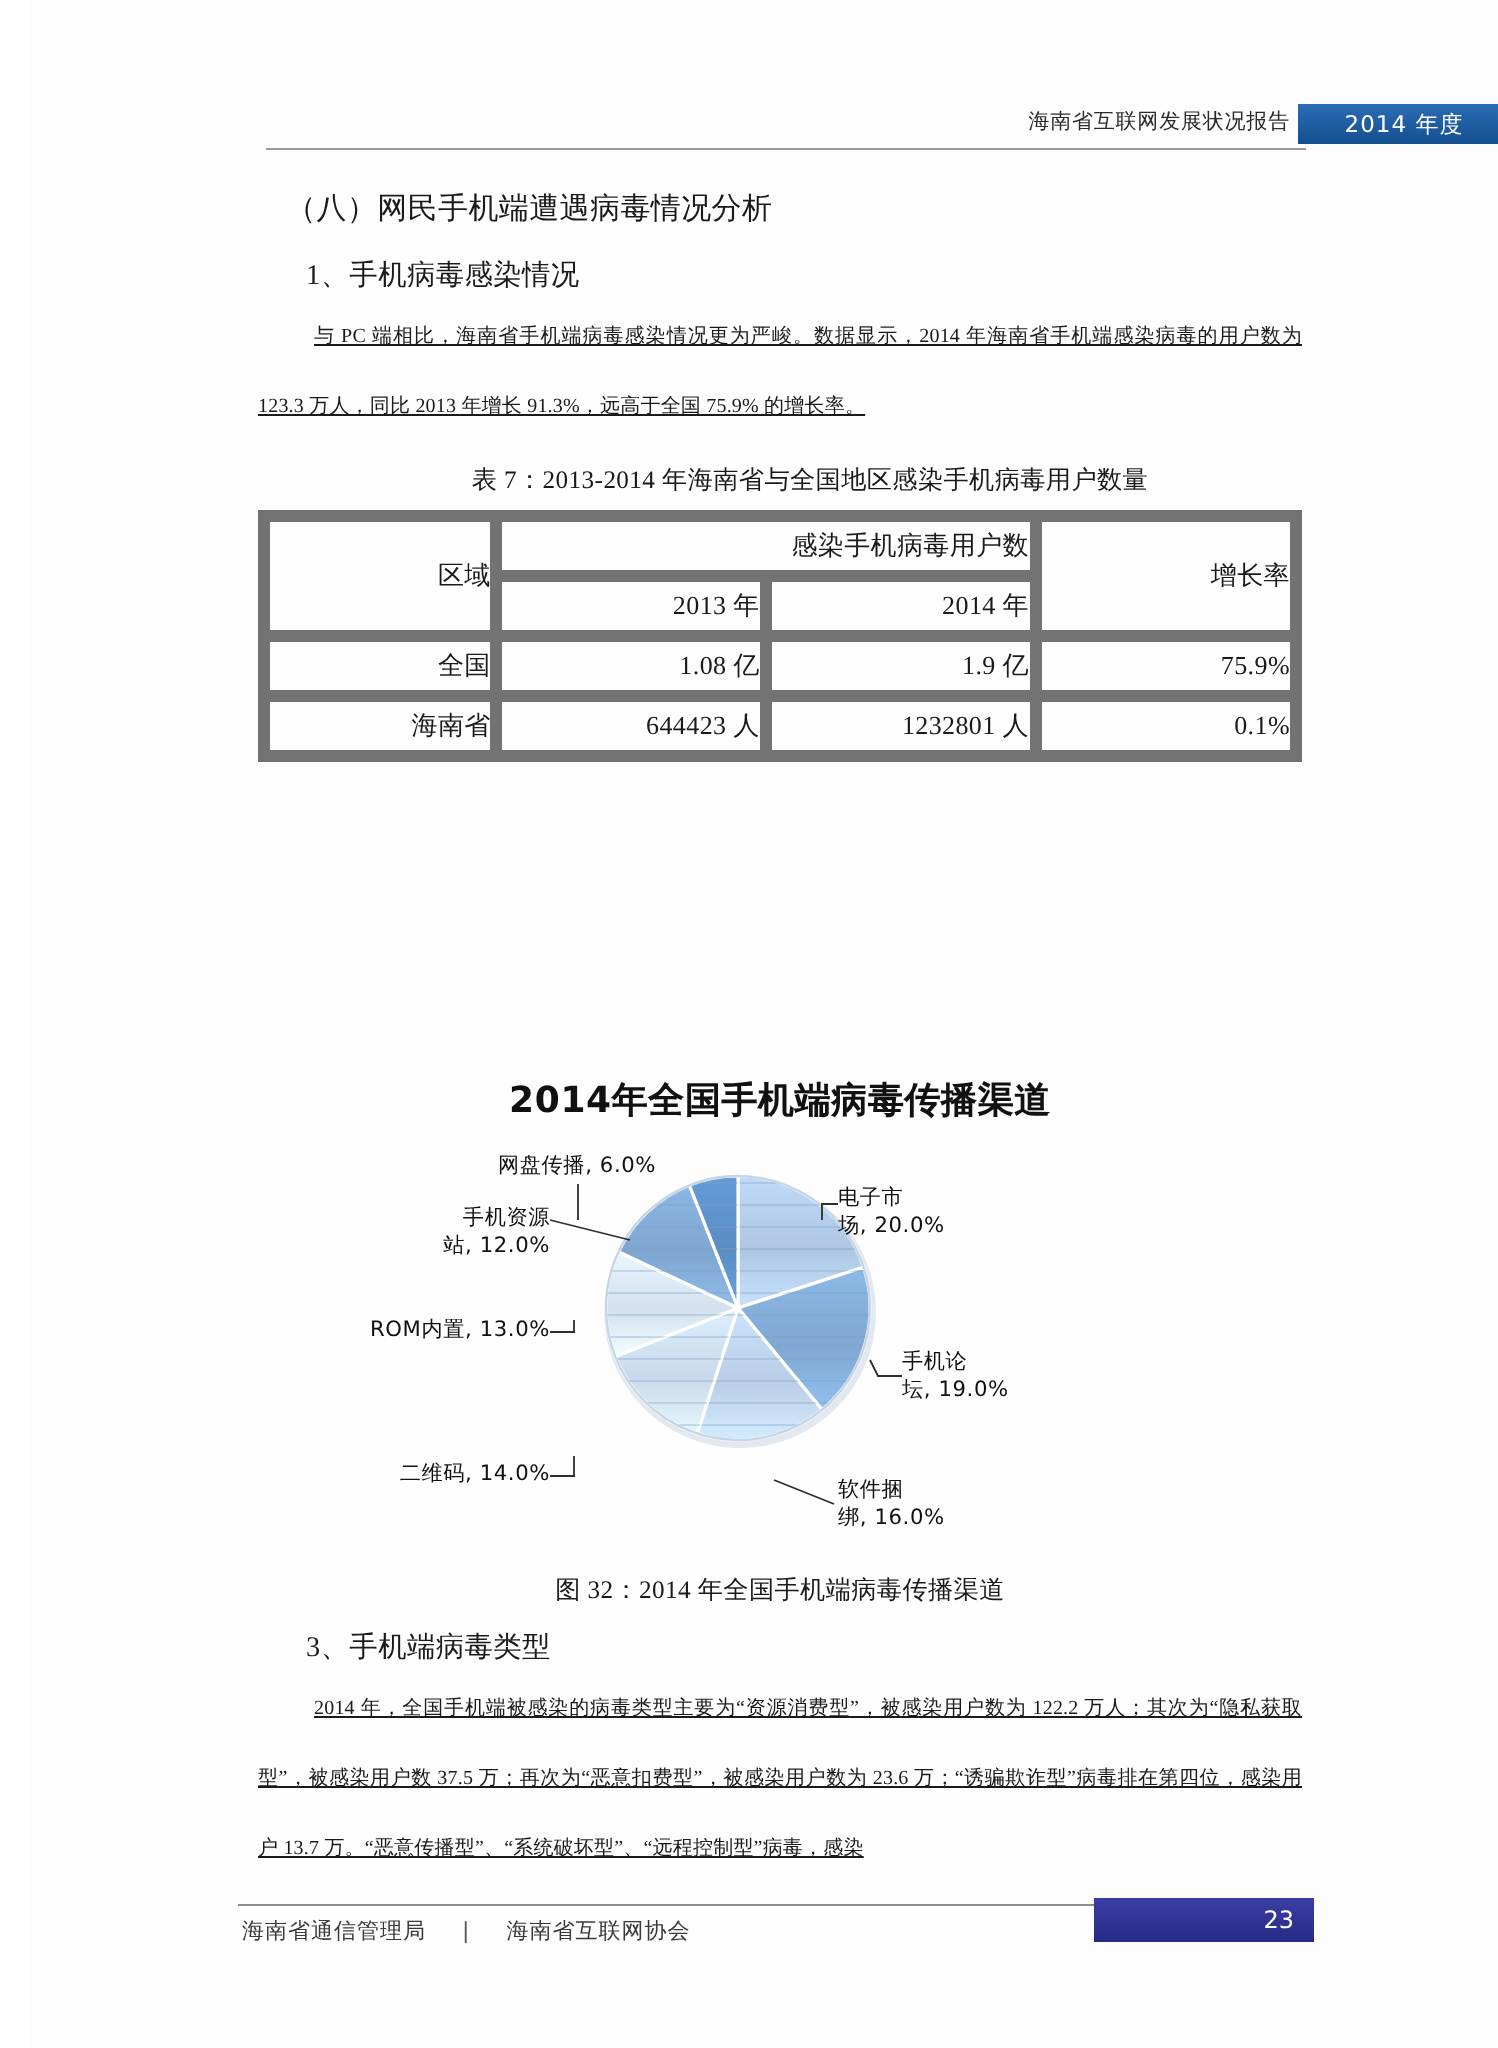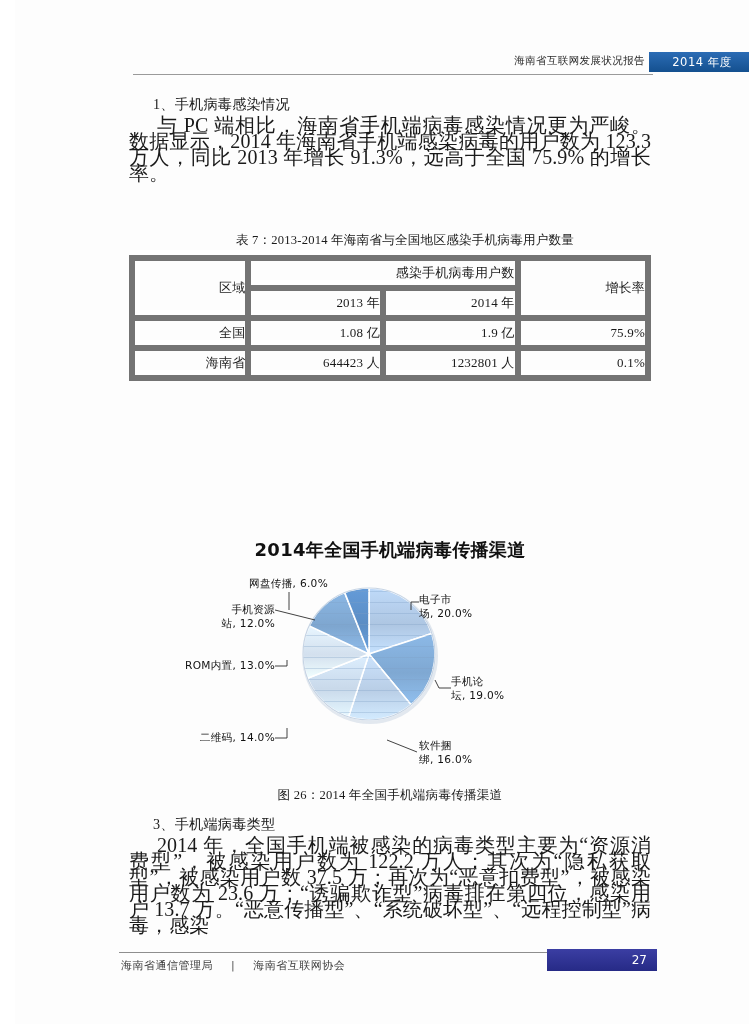"（八）网民手机端遭遇病毒情况分析" div.h-section { html: none -> <div>（八）网民手机端遭遇病毒情况分析</div> }
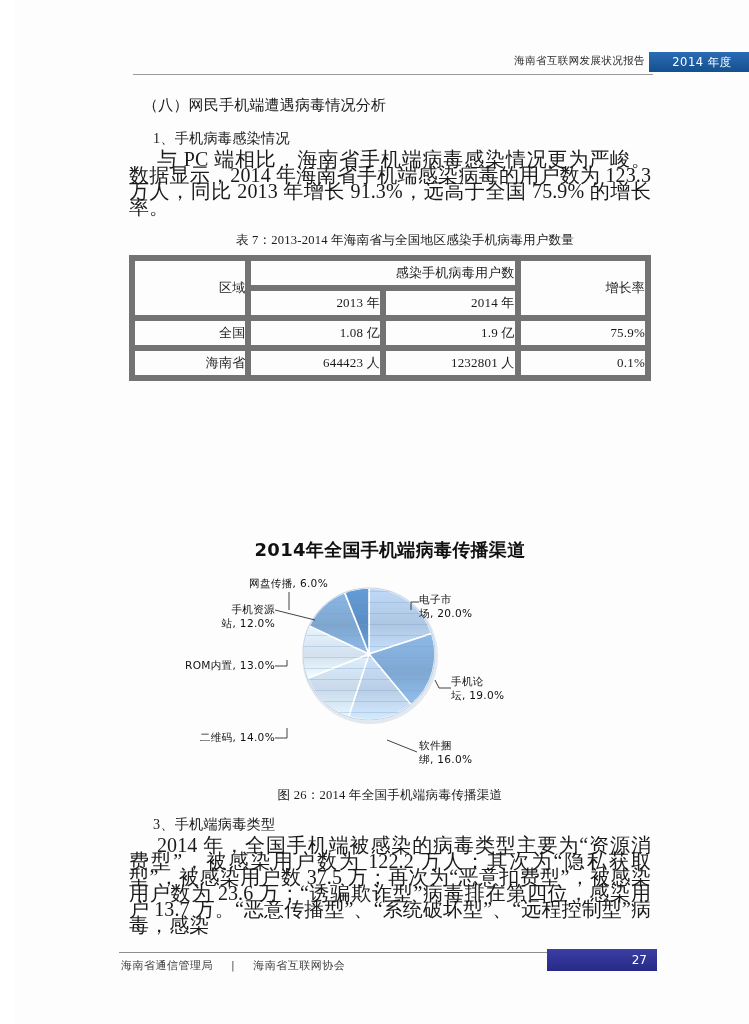"与 PC 端相比，海南省手机端病毒感染情况更为严峻。数据显示，2014" p.body-par { font-size: 20px -> 10px; line-height: 16px -> 35px; text-decoration: none -> underline }
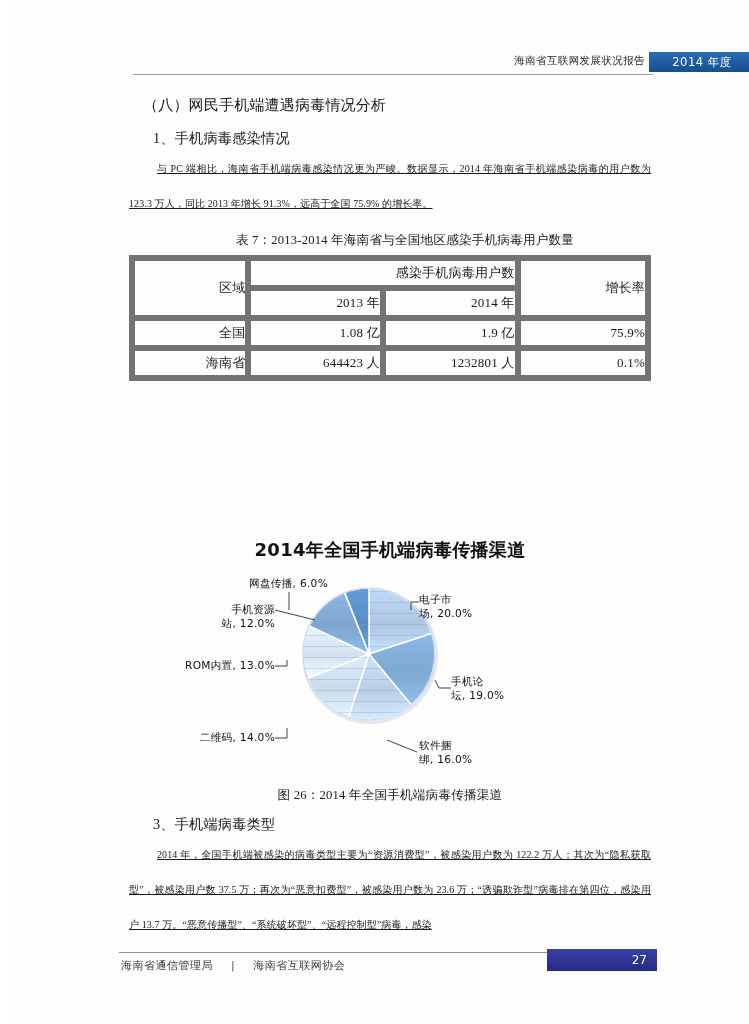"图 26：2014 年全国手机端病毒传播渠道" div.figure-caption { text: 26 -> 32 }
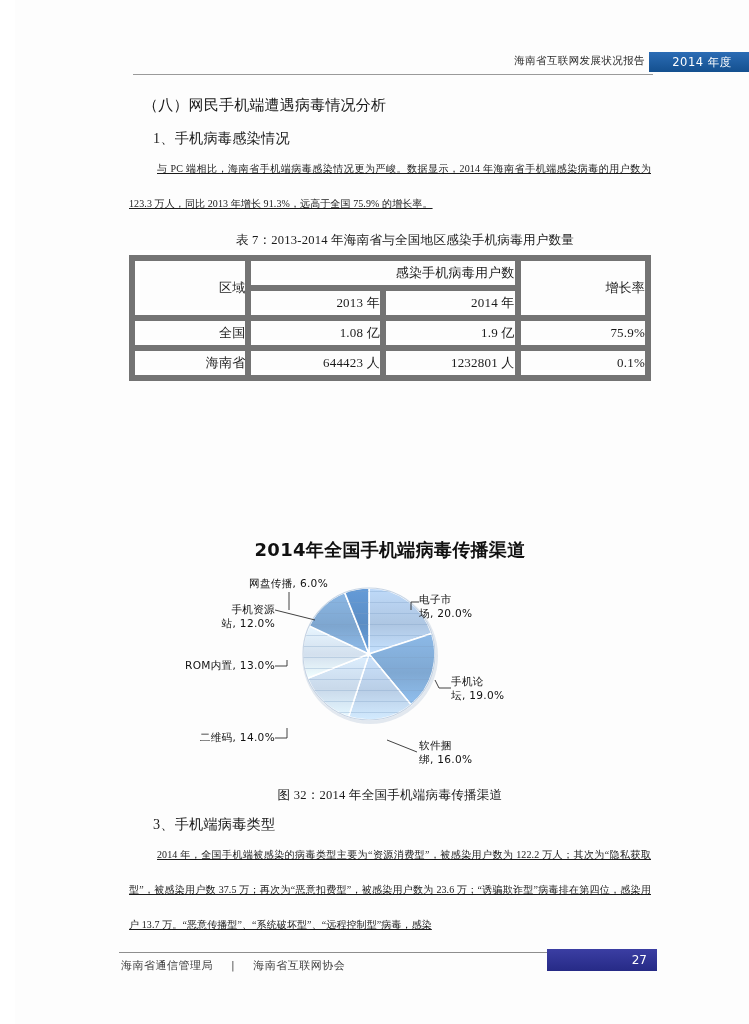"27" div.footer-pageno { text: 27 -> 23 }
